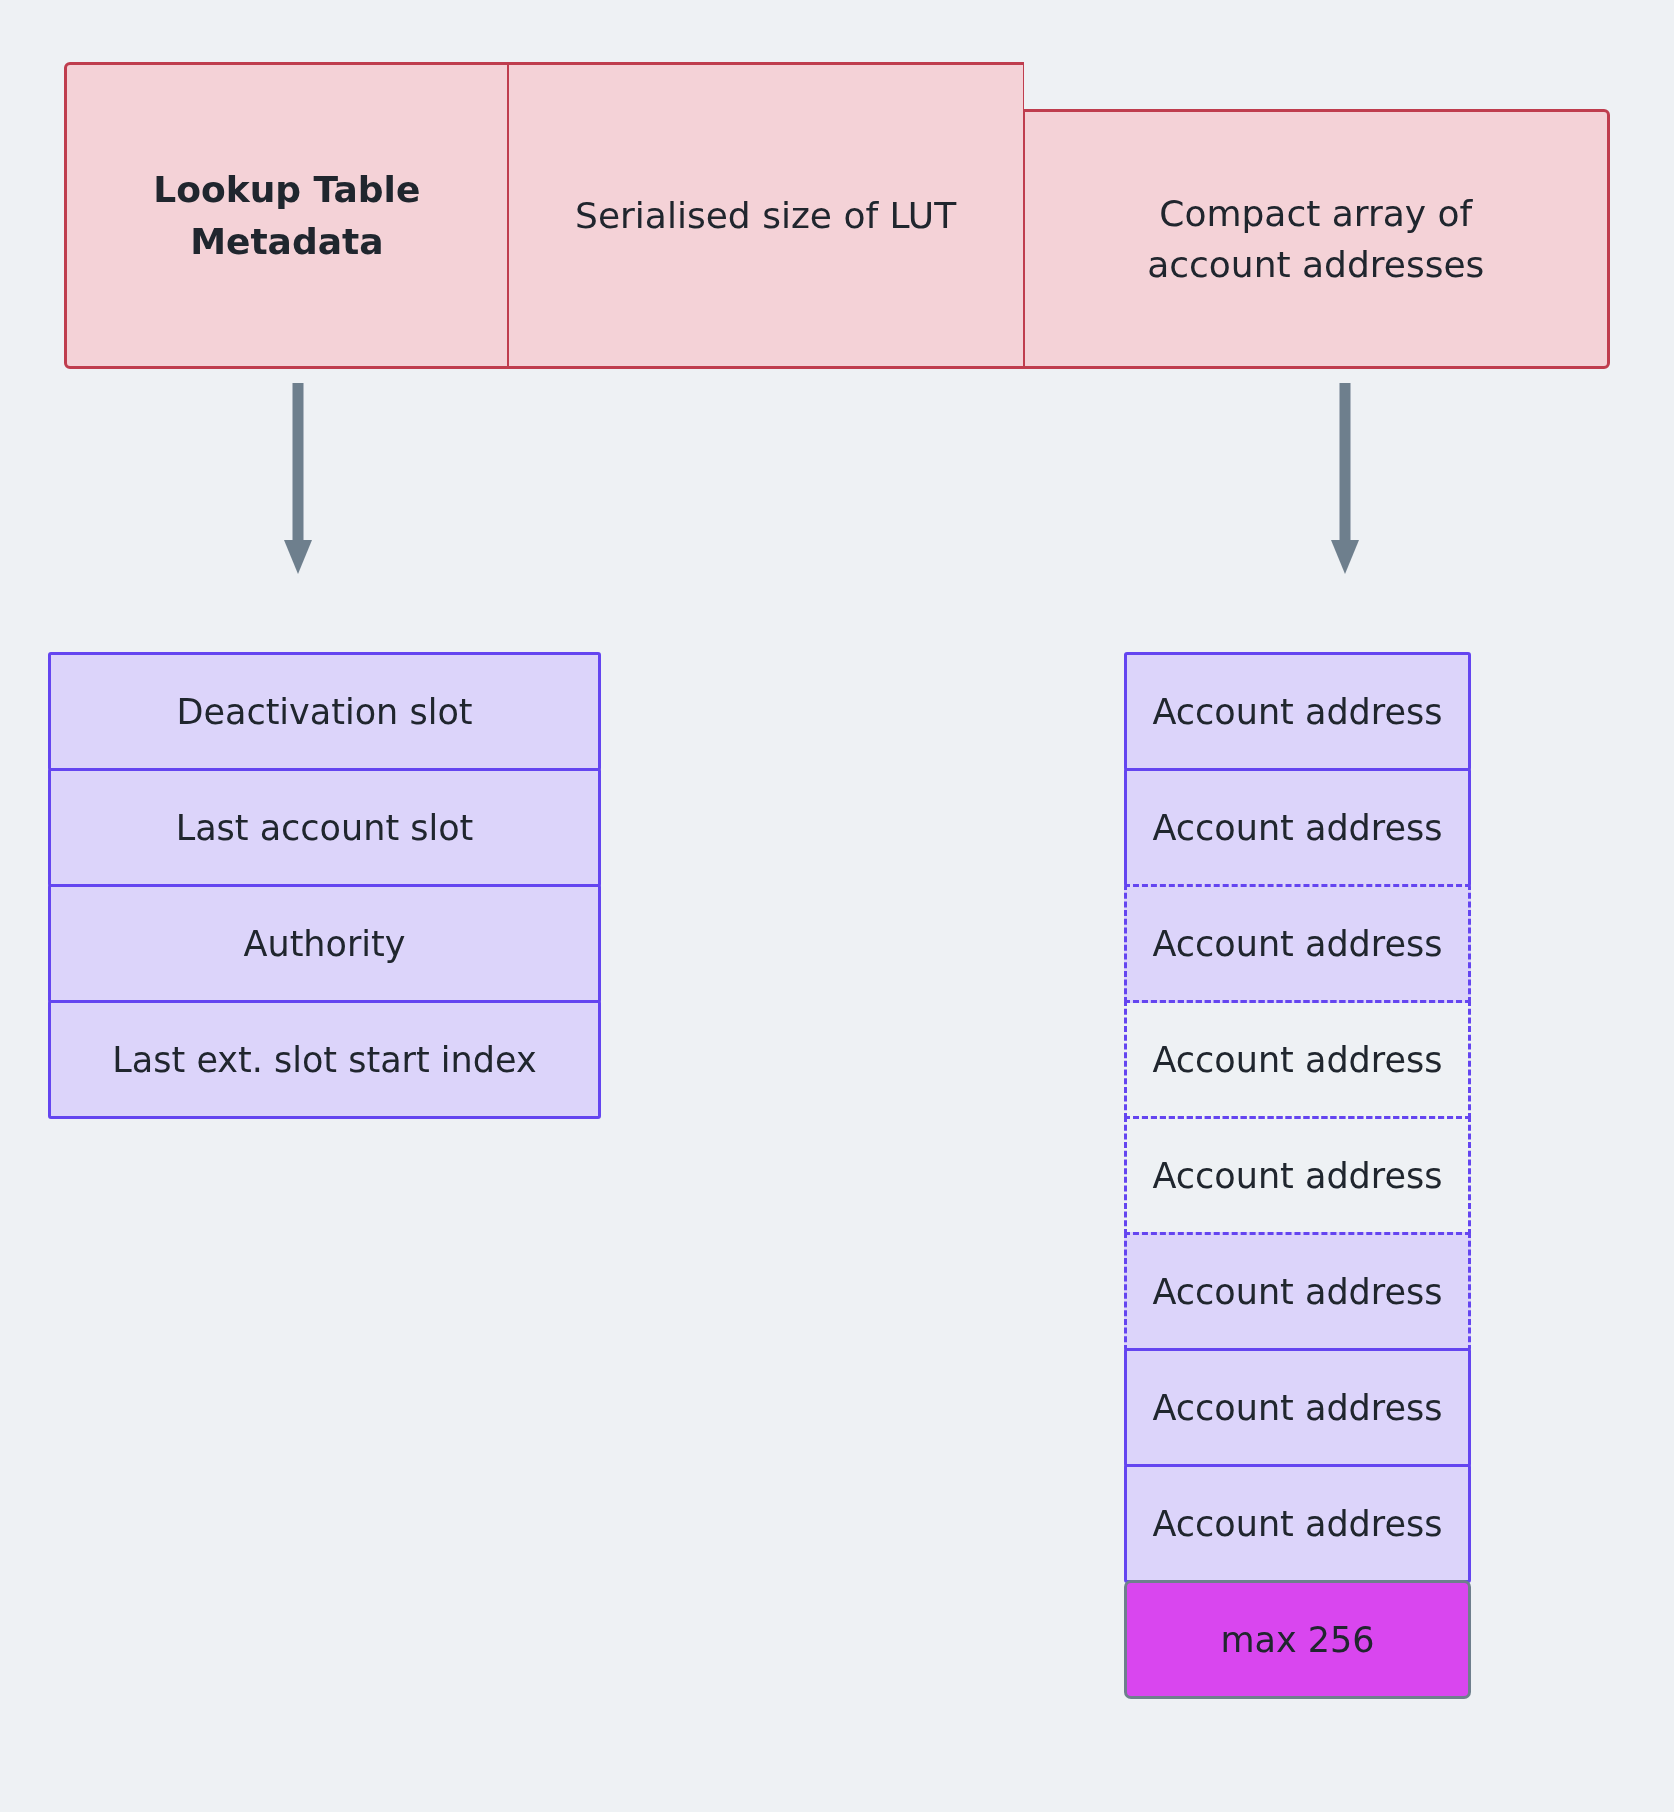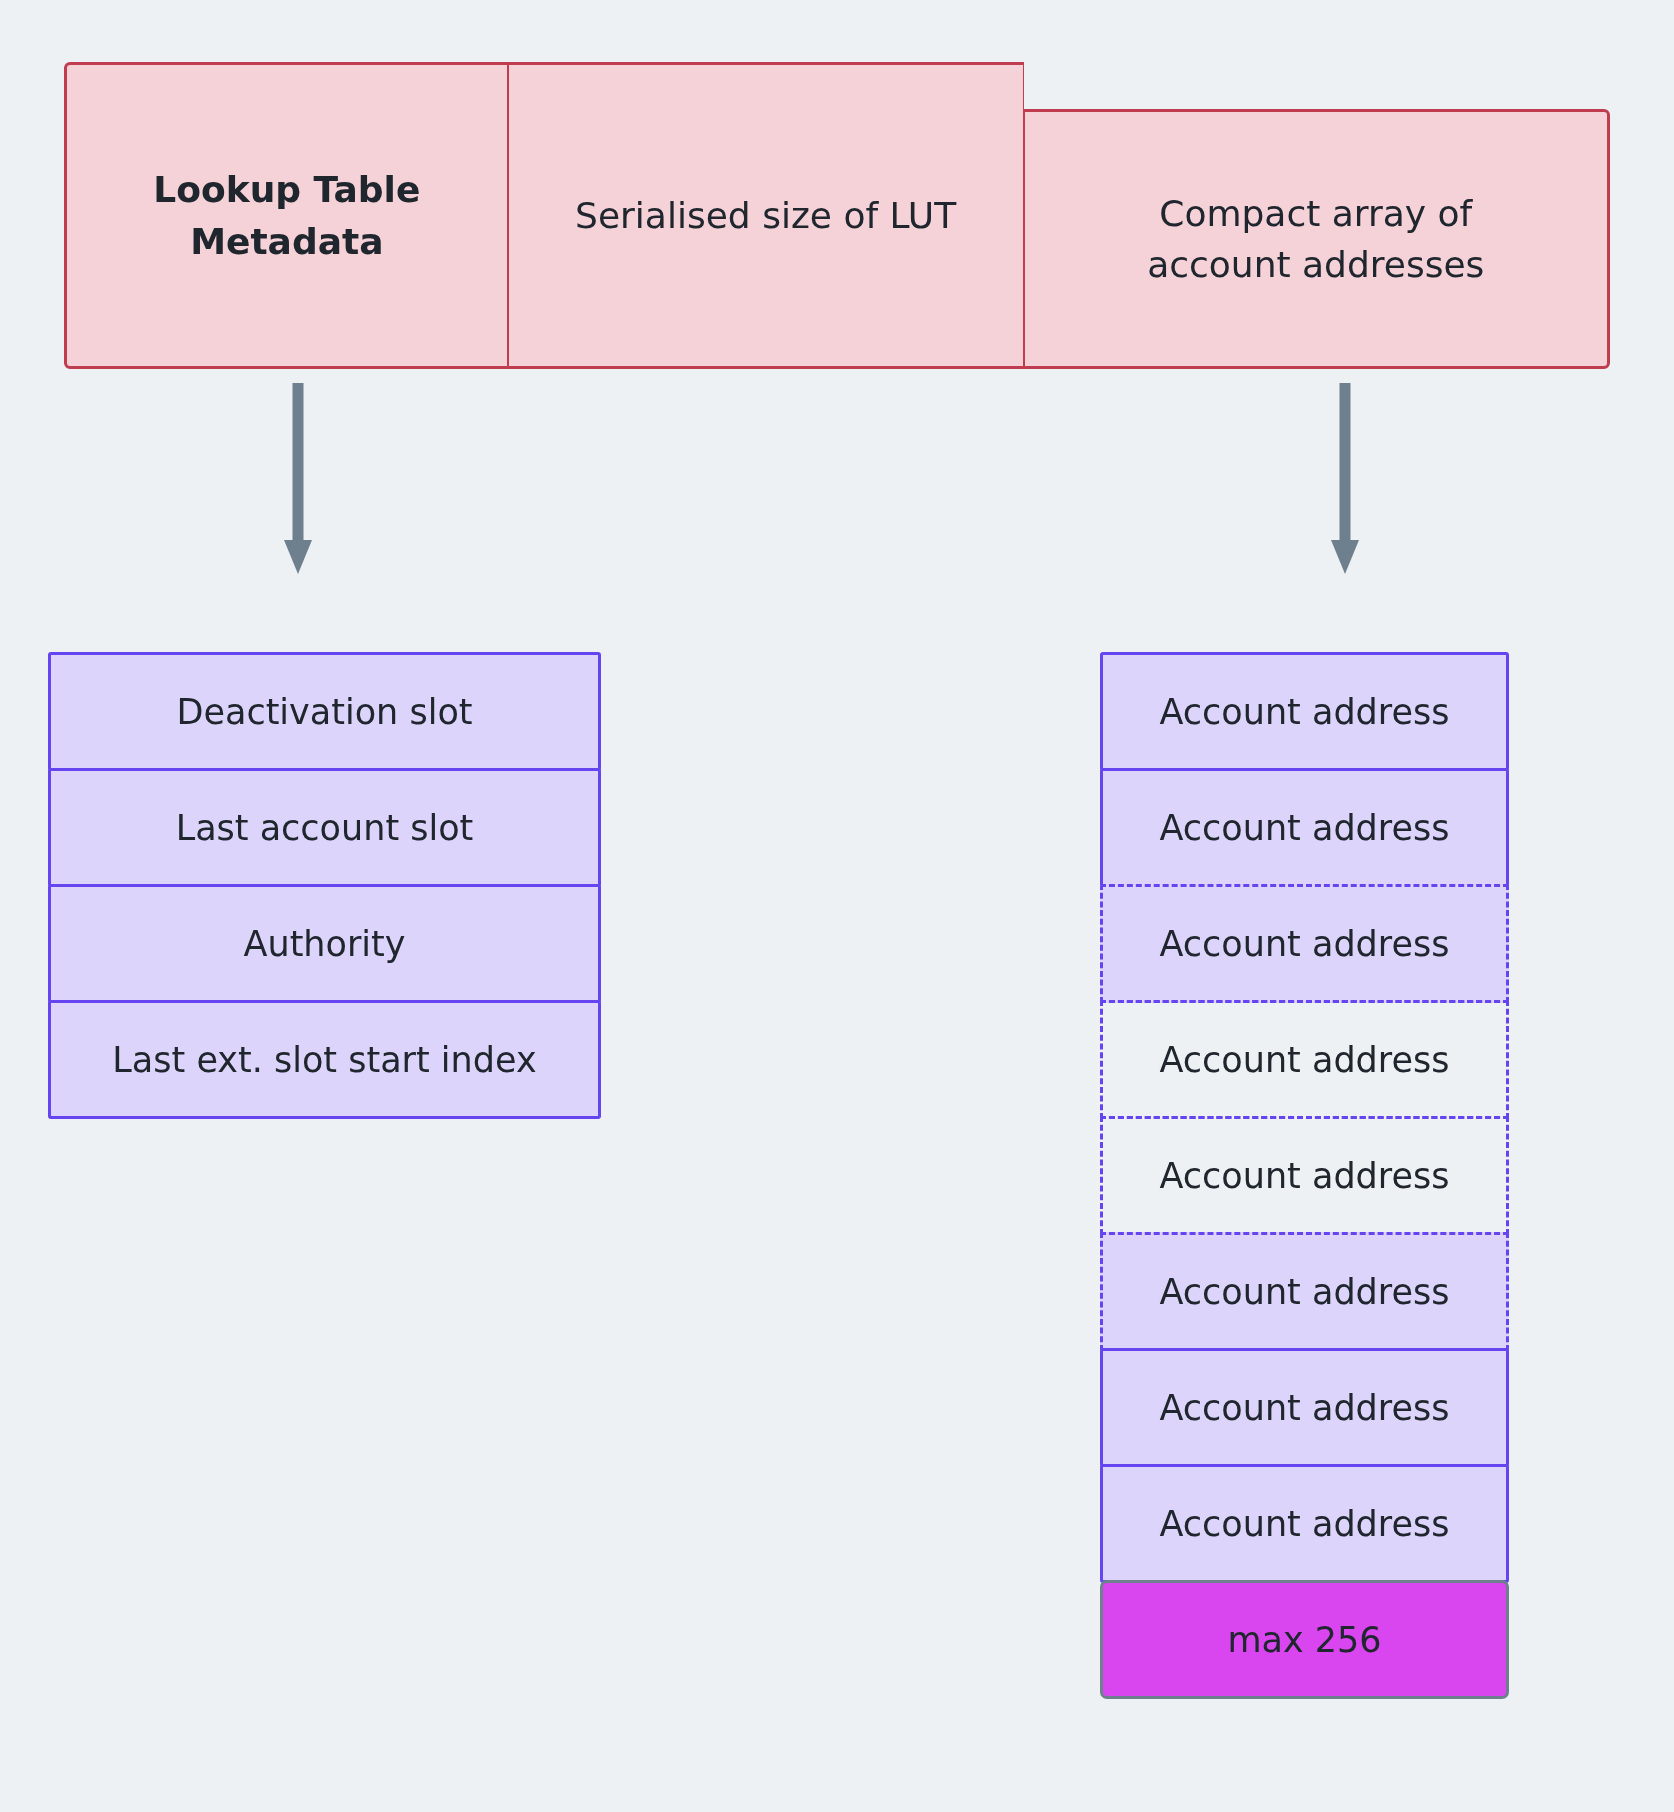"Account address" #addresses-stack { left: 1100px -> 1124px; width: 409px -> 347px }
